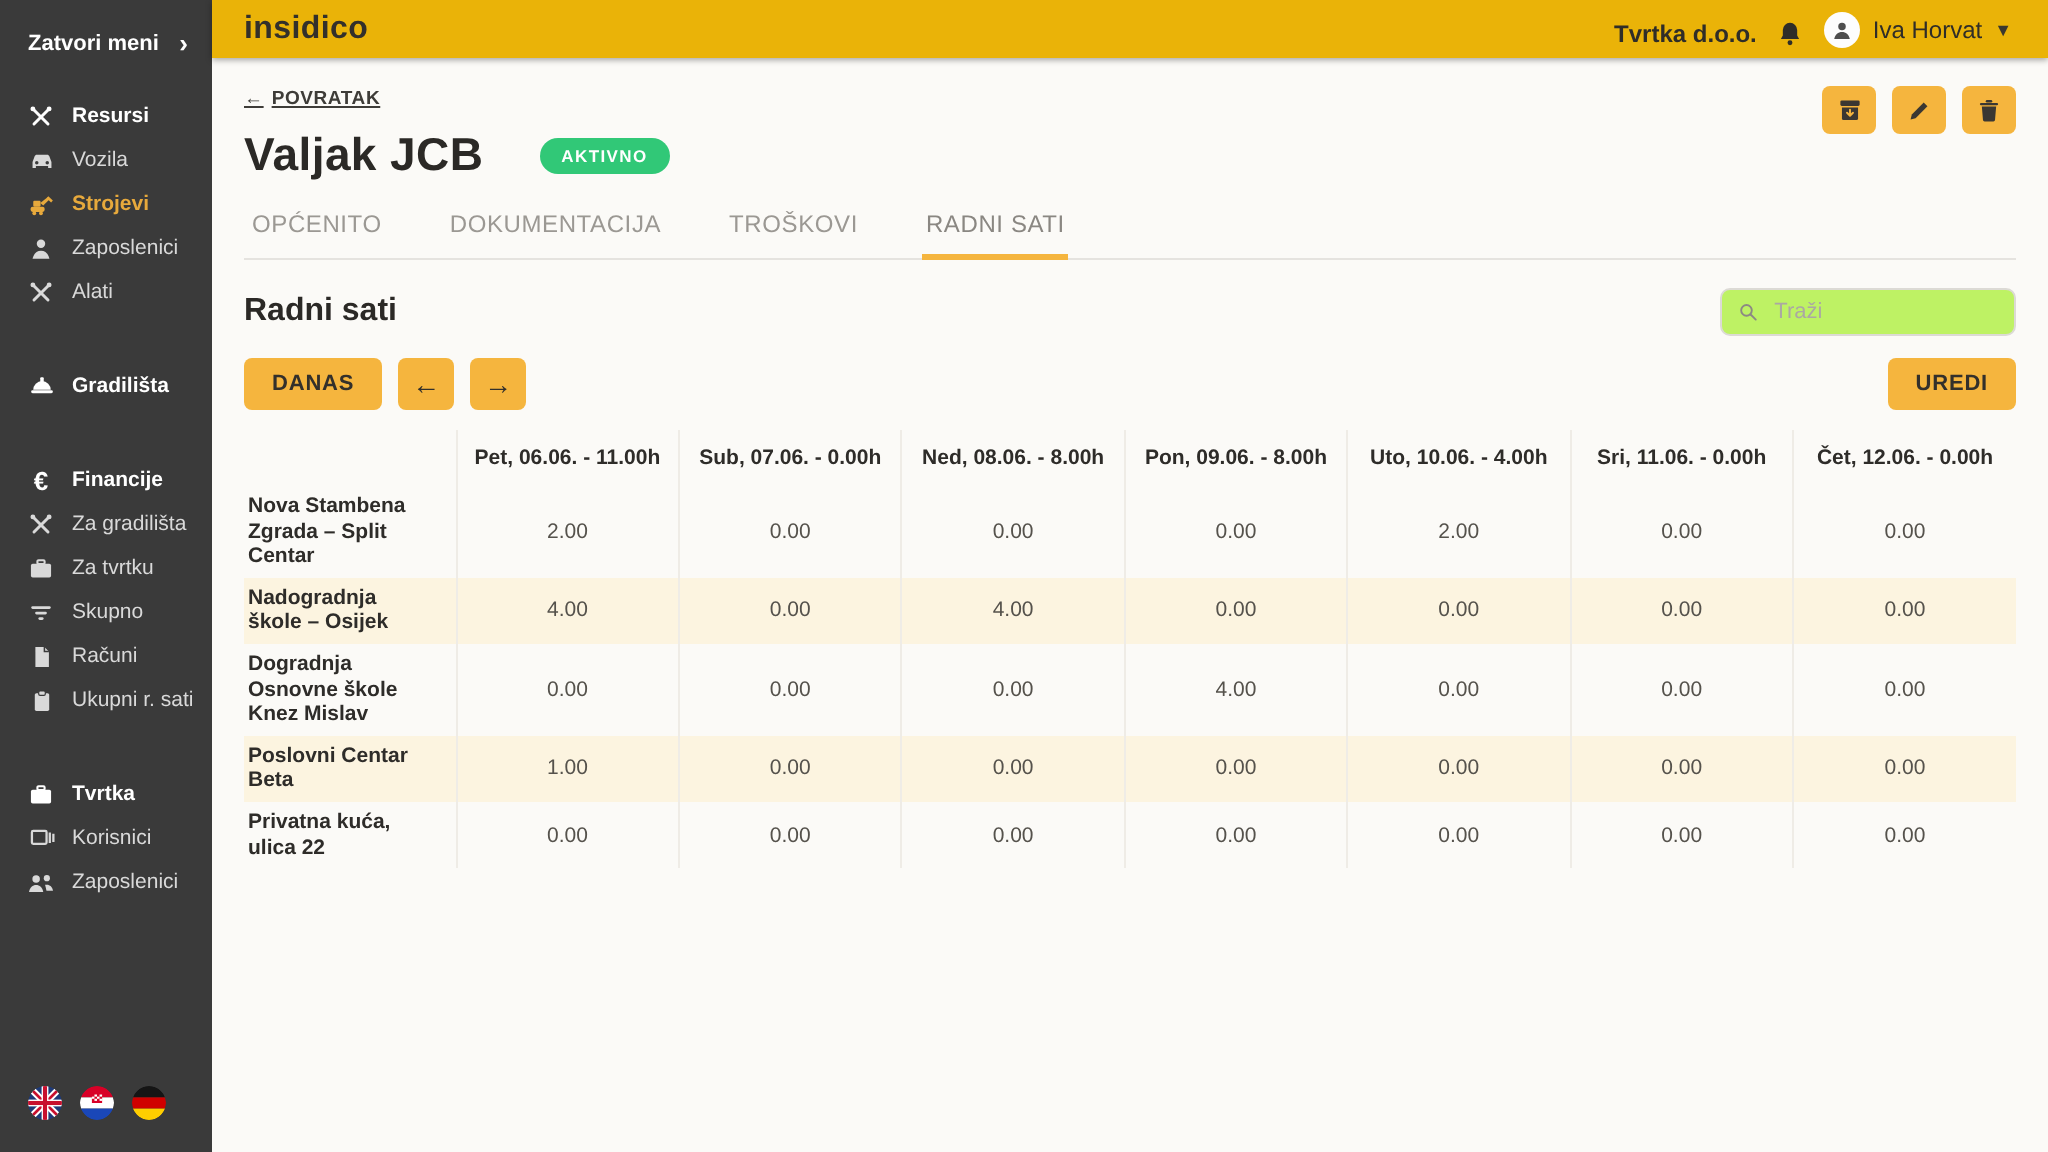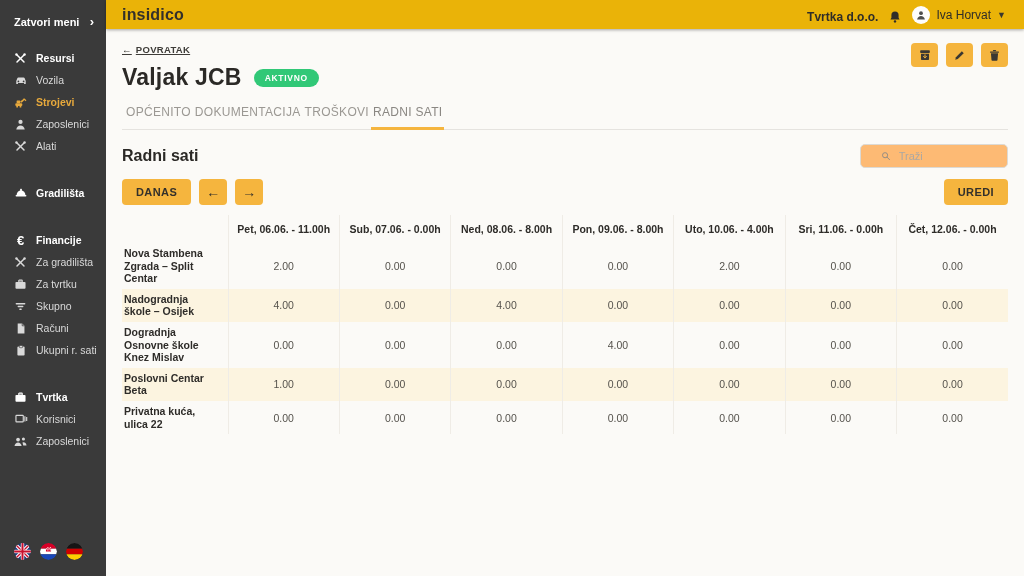"Valjak JCB" .title-row { gap: 12px -> 28px }
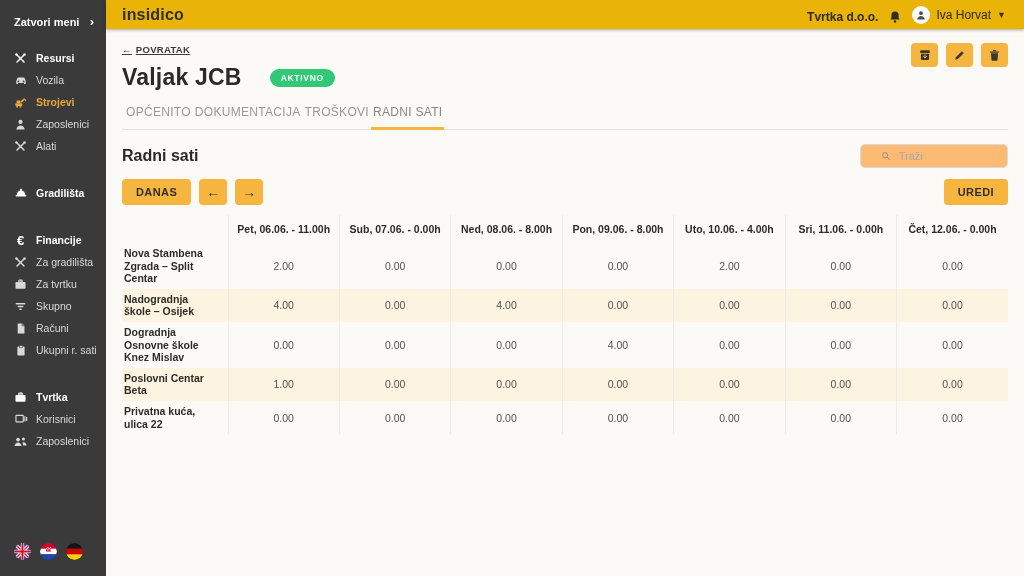"OPĆENITO" .tabs { gap: none -> 30px }
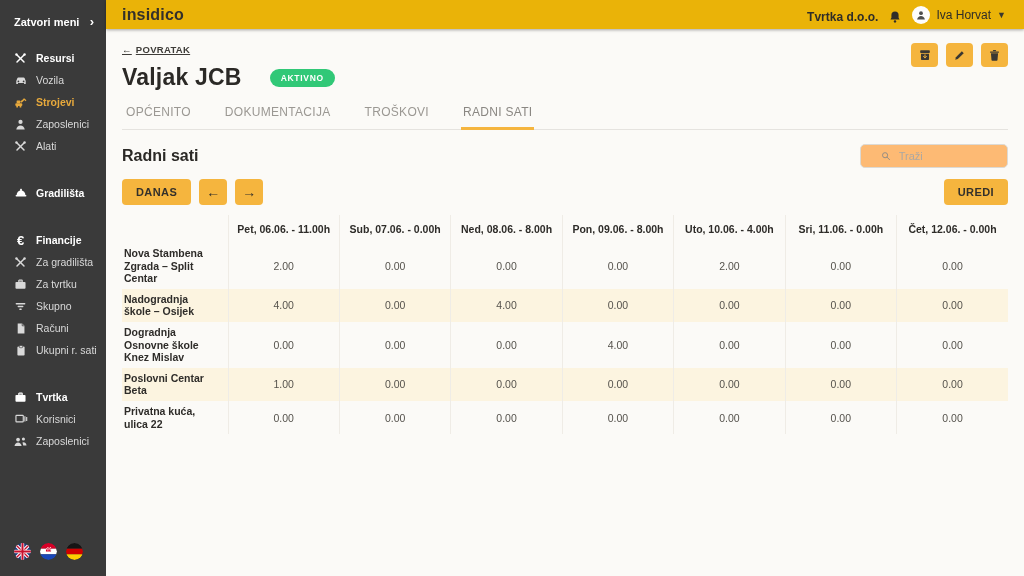"Traži" .search { background: #fdba74 -> #bef264; padding: 0 20px -> 0 8px }
